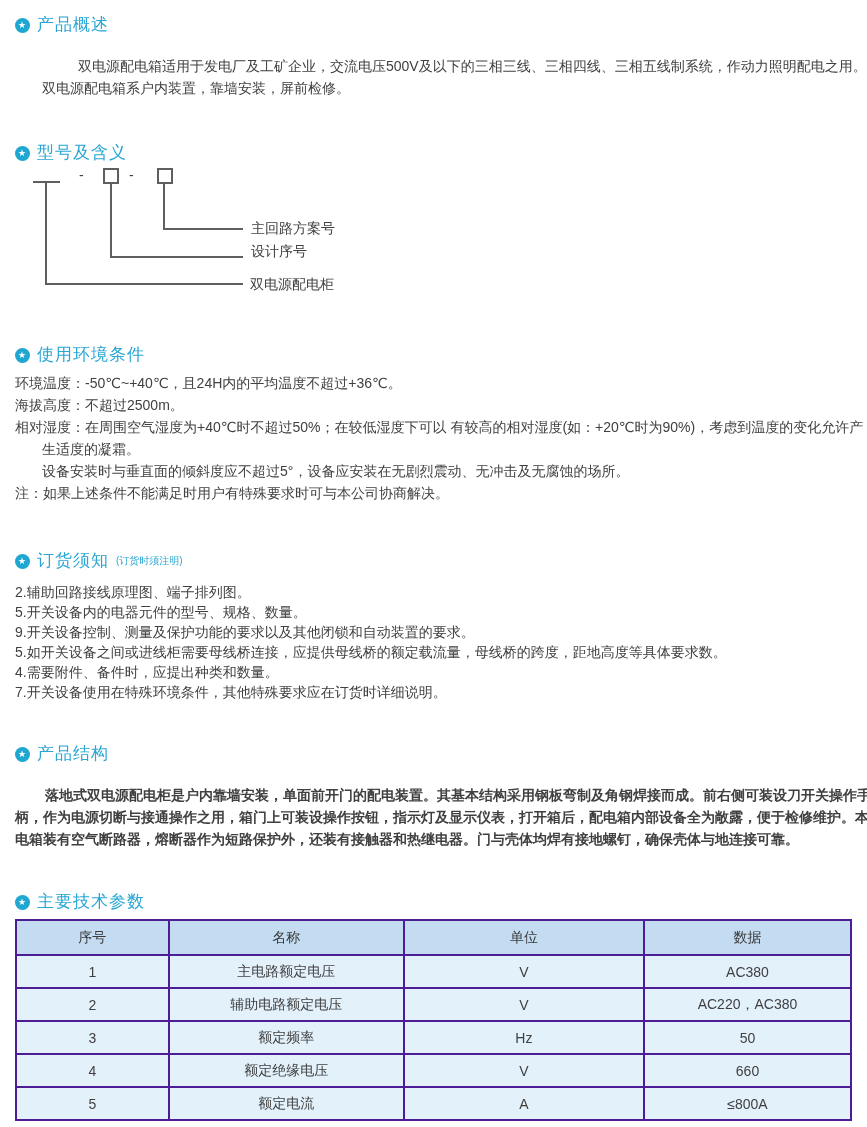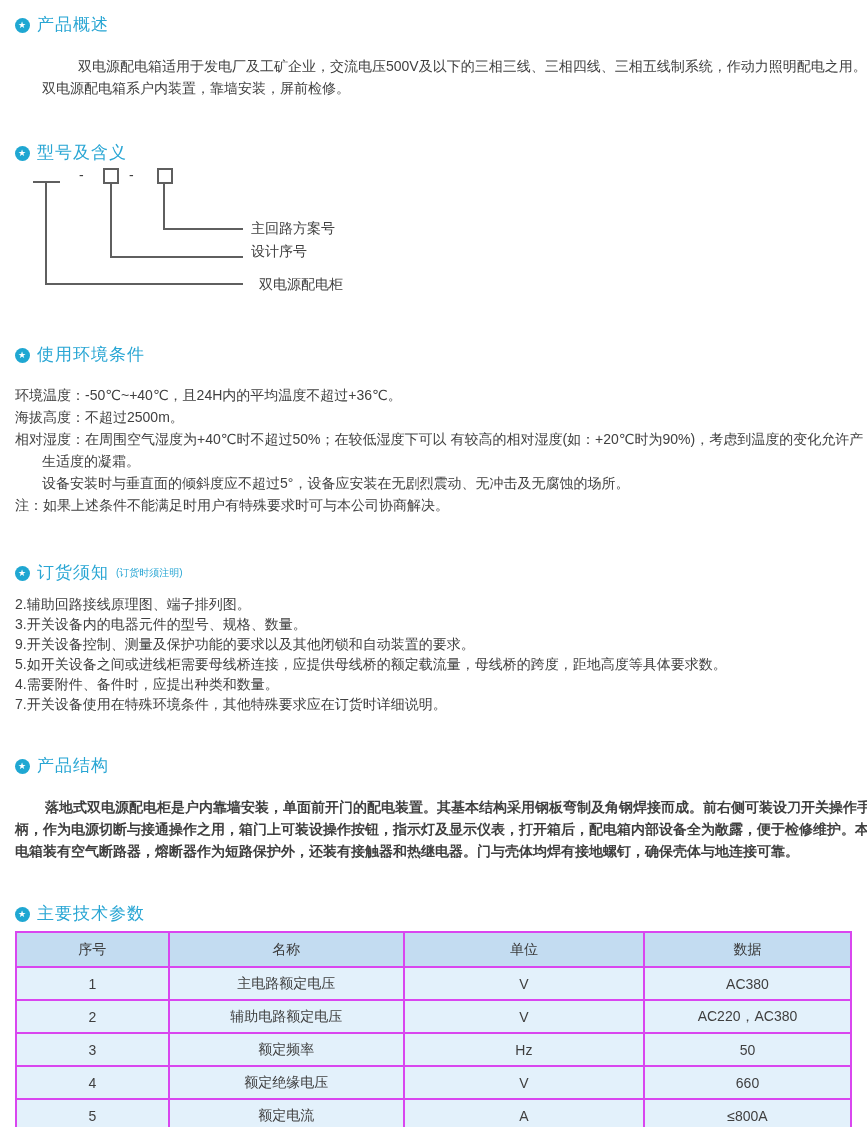"双电源配电柜" div.dlabel { left: 244px -> 235px }
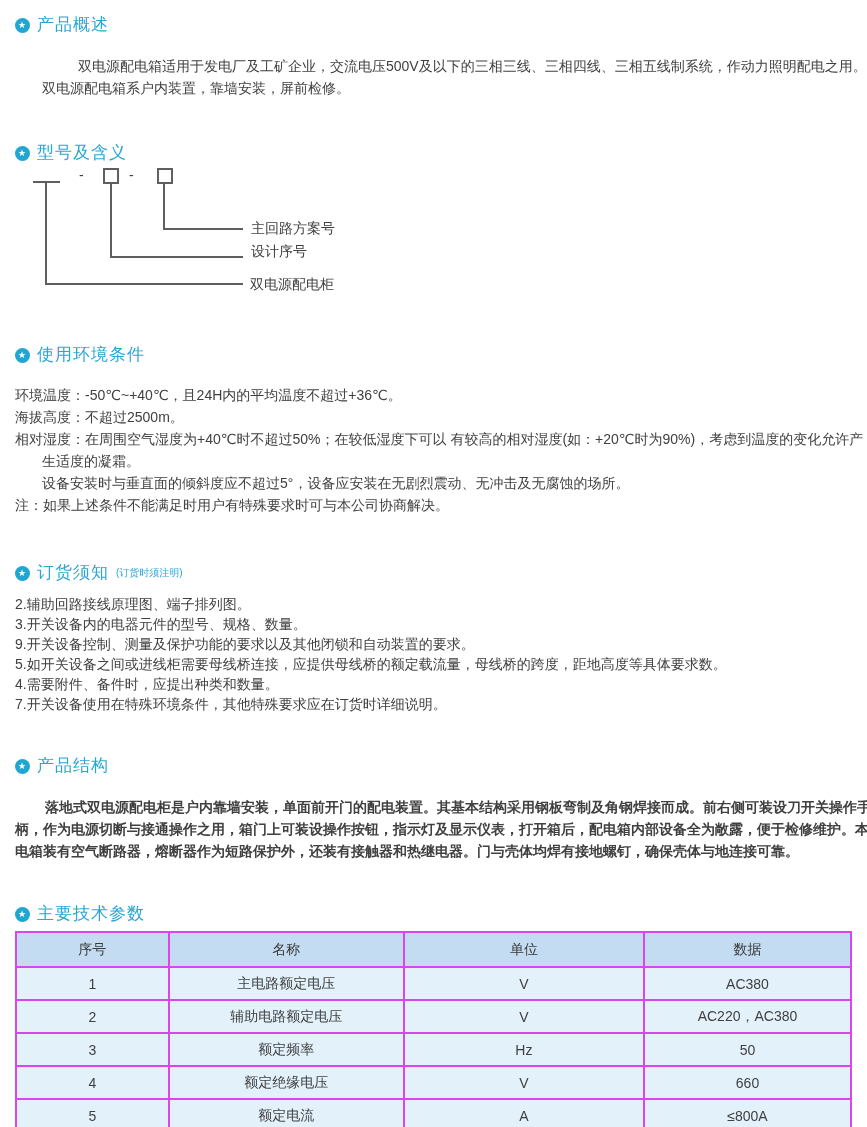"环境温度：-50℃~+40℃，且24H内的平均温度不超过+36℃。" .mt-env { margin-top: 18px -> 6px }
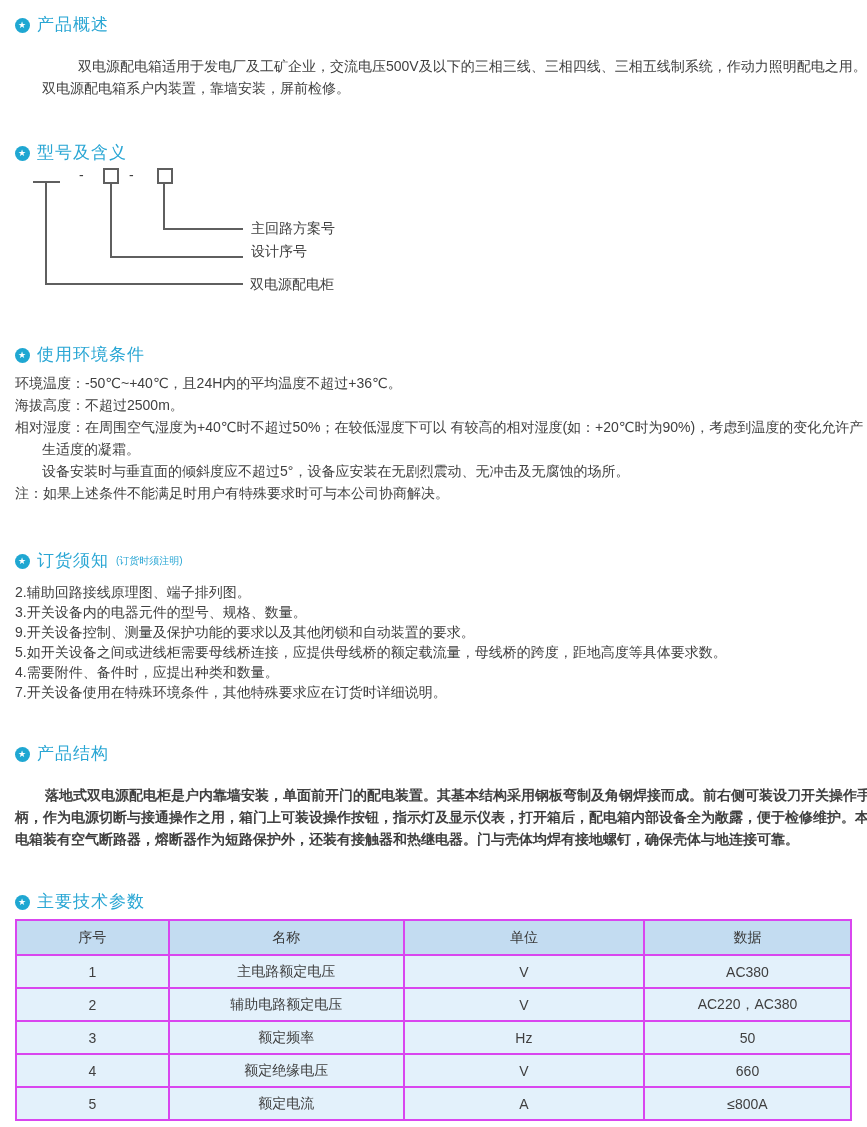"3.开关设备内的电器元件的型号、规格、数量。" div.tline { text: 3 -> 5 }
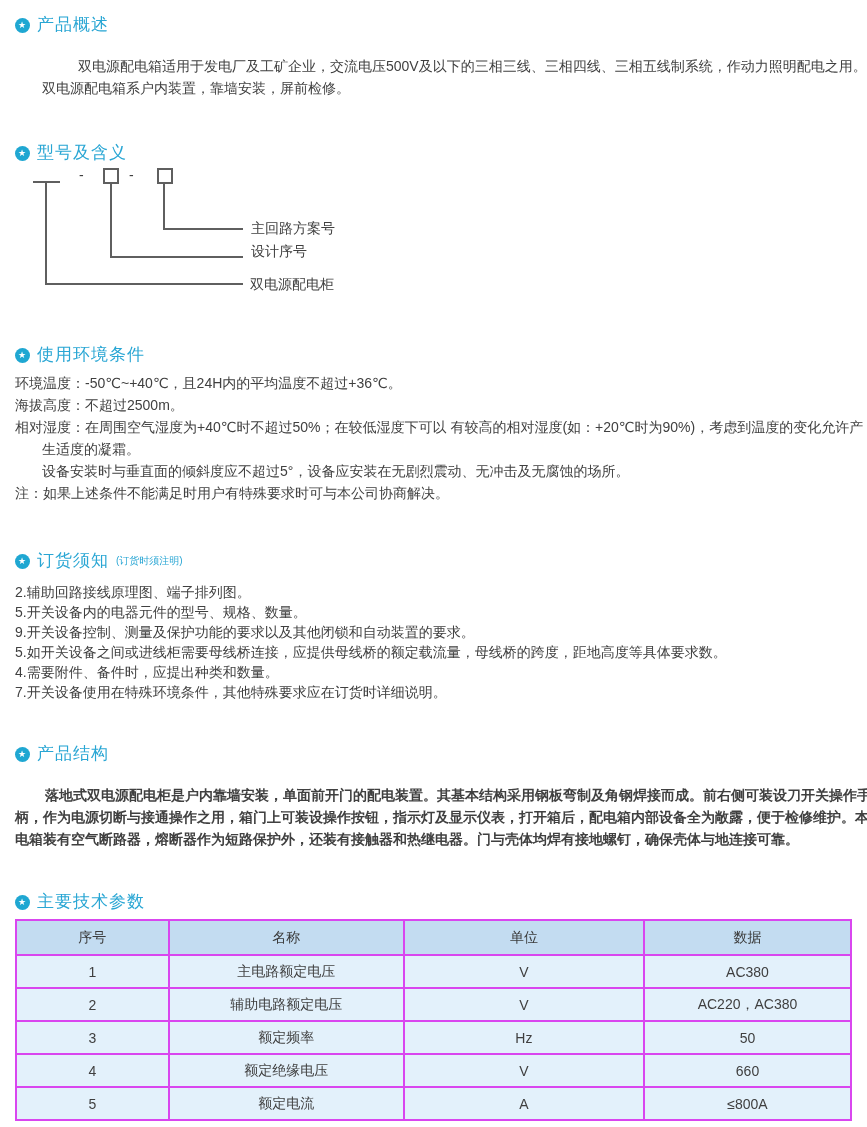"序号" table.params { background: #d946ef -> #4c1d95 }
